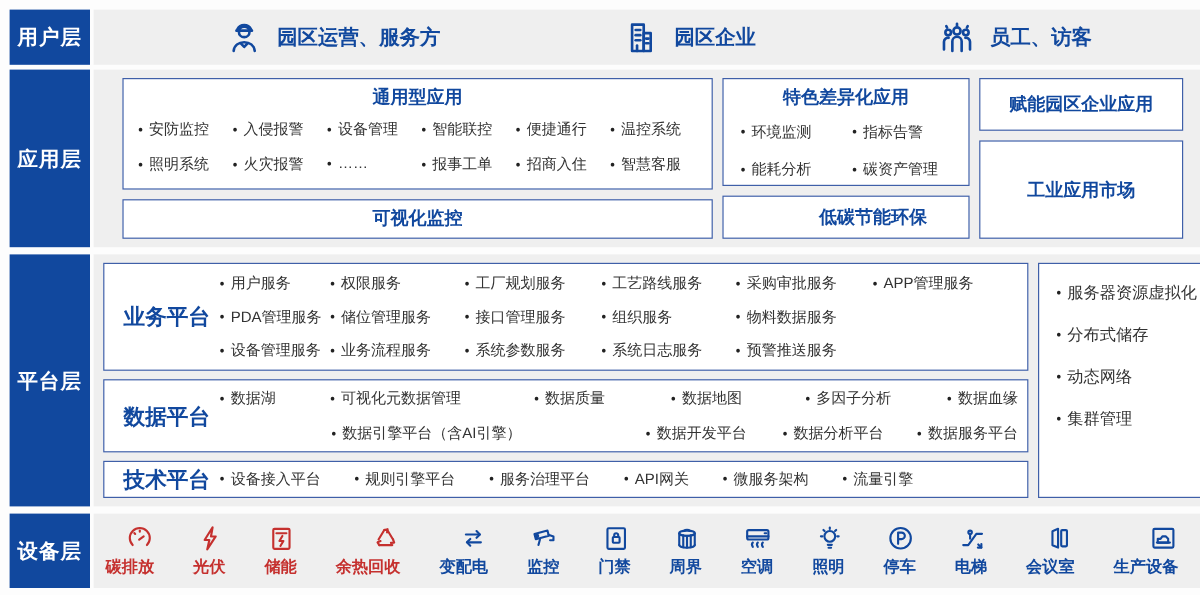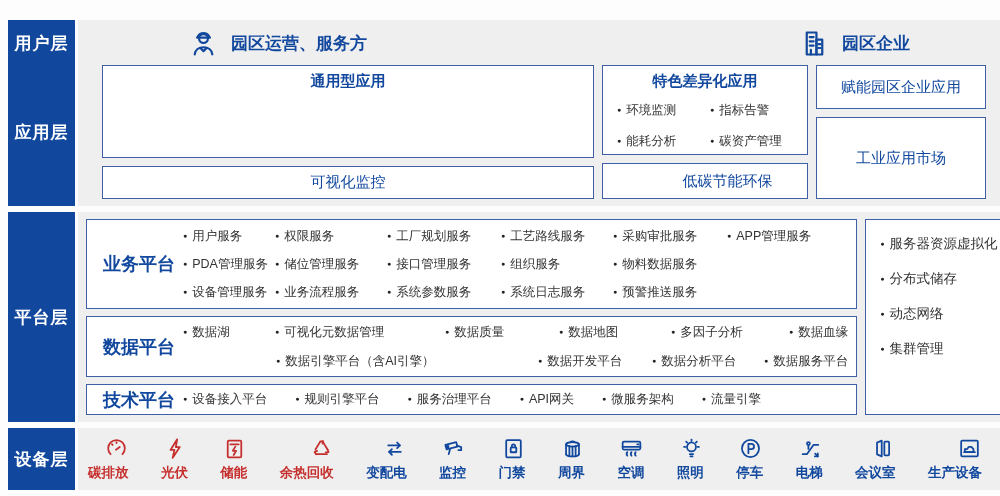"用户层" .row-user { top: 20px -> 8px }
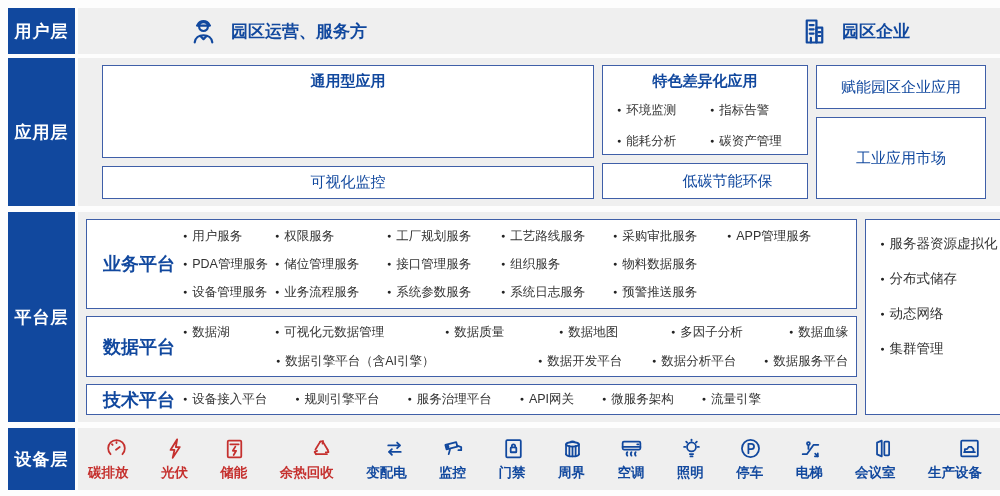"员工、访客" div.ugroup { html: none -> <div> <span> <svg> <circle></circle> <path></path> <circle></circle> <path></path> <circle></circle> <path></path> <path></path> <path></path> <path></path> </svg> </span> <span>员工、访客</span> </div> }
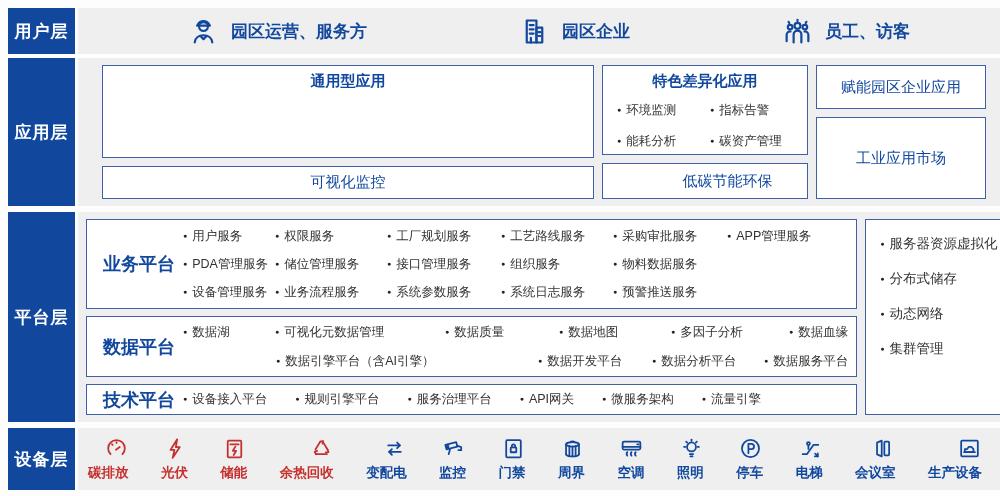"赋能园区企业应用" .banner { font-weight: normal -> bold }
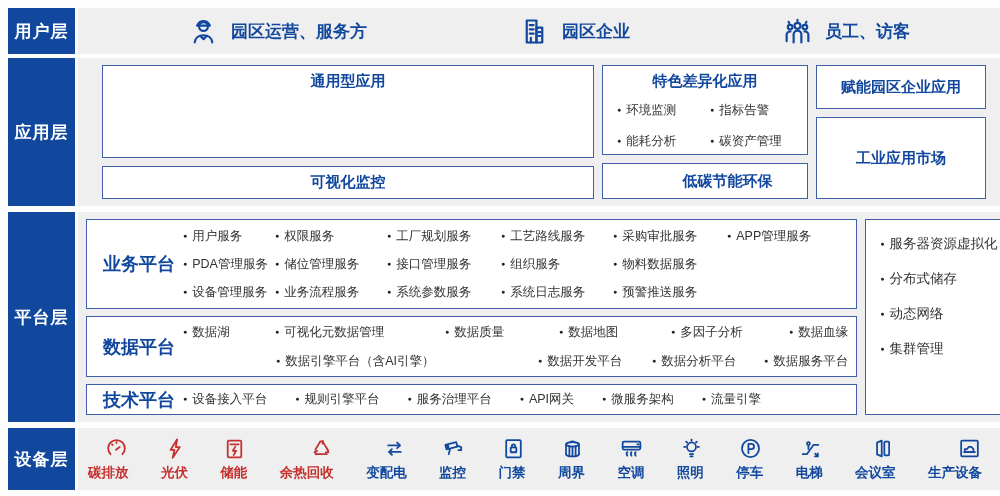"安防监控" div.gen-grid { html: none -> <div> <span>安防监控</span> <span>入侵报警</span> <span>设备管理</span> <span>智能联控</span> <span>便捷通行</span> <span>温控系统</span> <span>照明系统</span> <span>火灾报警</span> <span>……</span> <span>报事工单</span> <span>招商入住</span> <span>智慧客服</span> </div> }
